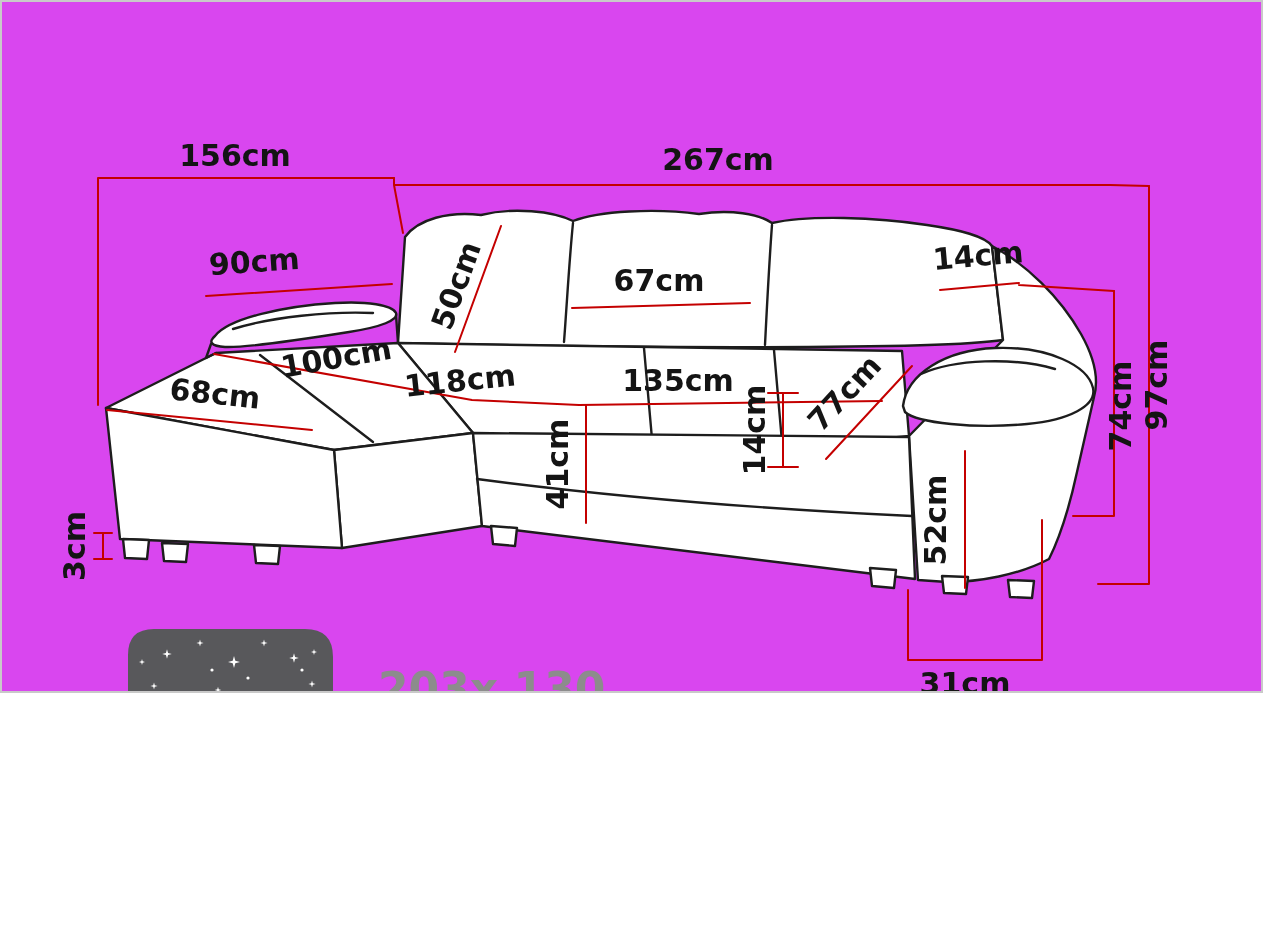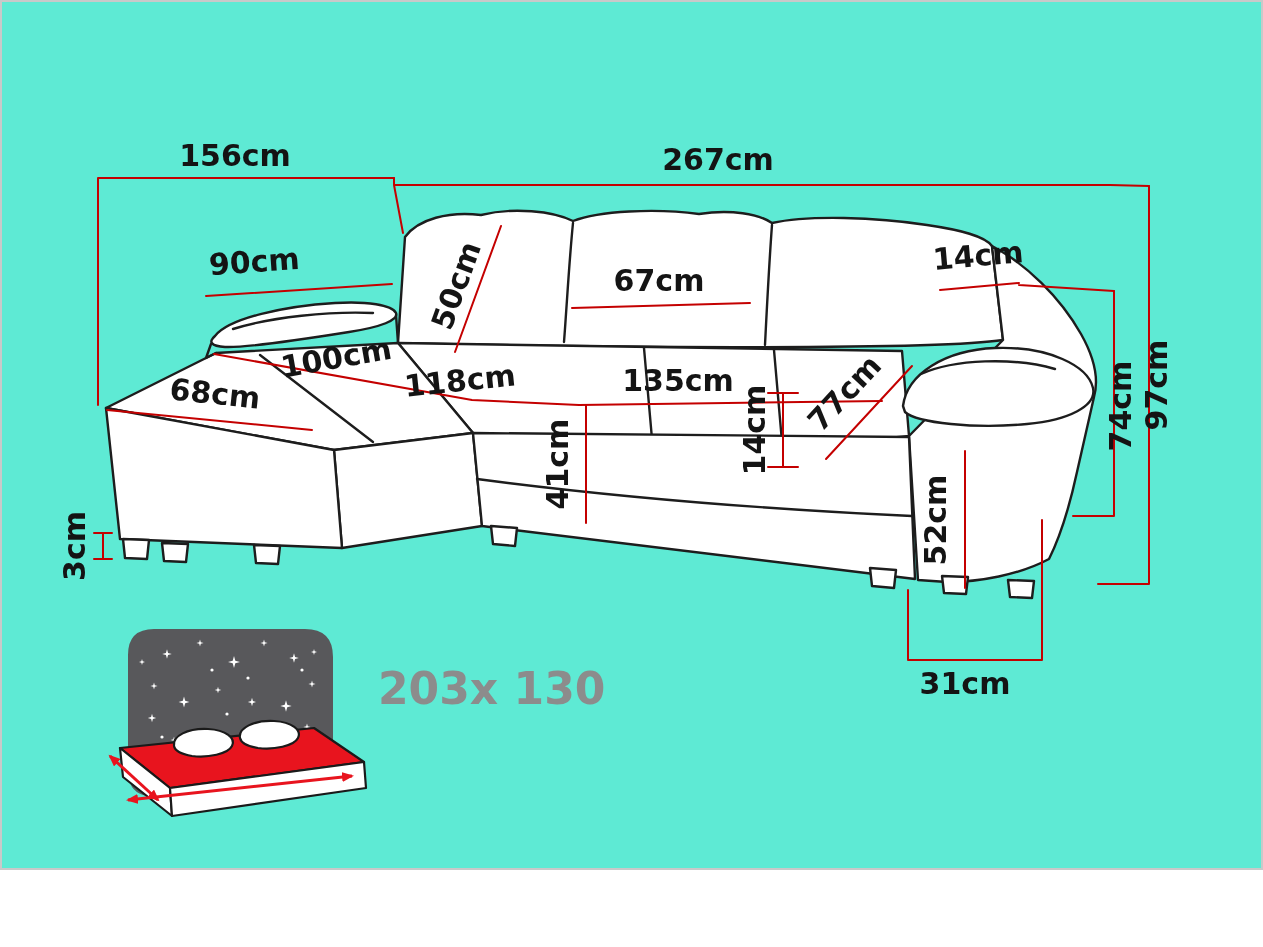"156cm" .canvas { background: #5eead4 -> #d946ef; height: 870px -> 693px }
